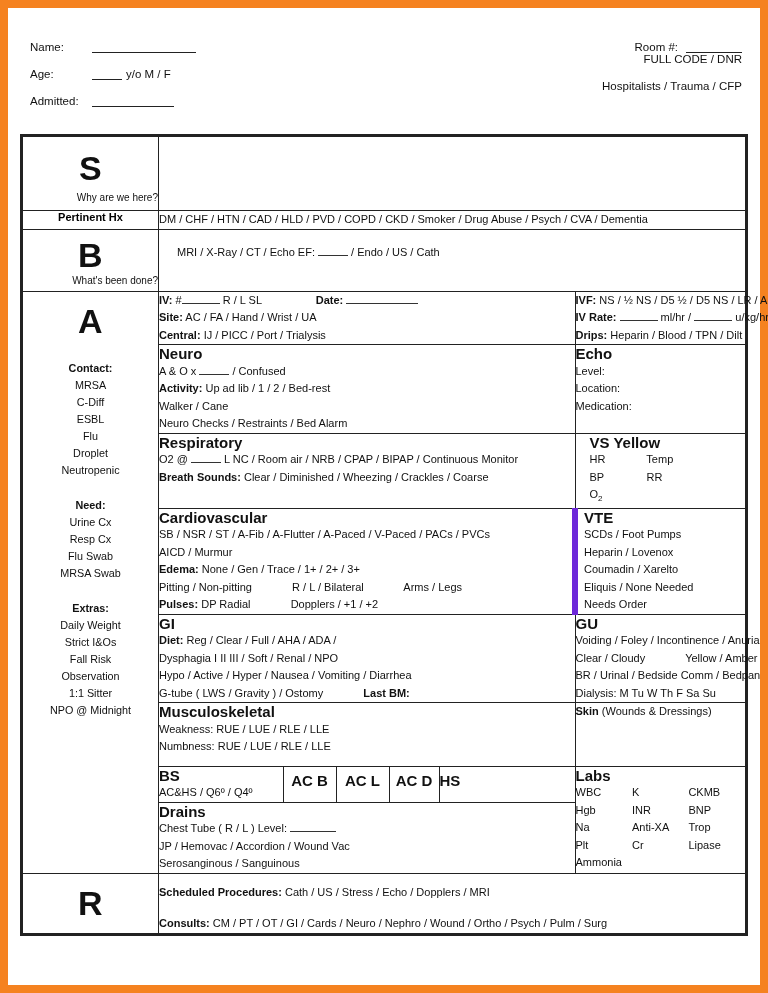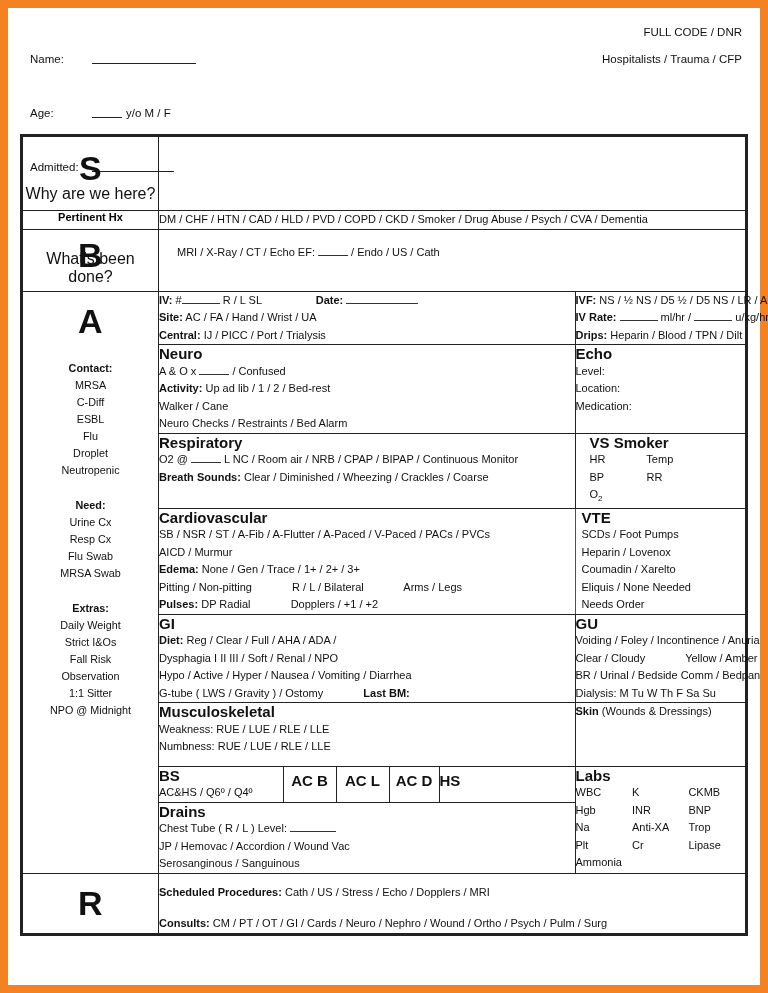"Name:" .hrow { align-items: flex-start -> flex-end; margin-top: 27px -> none }
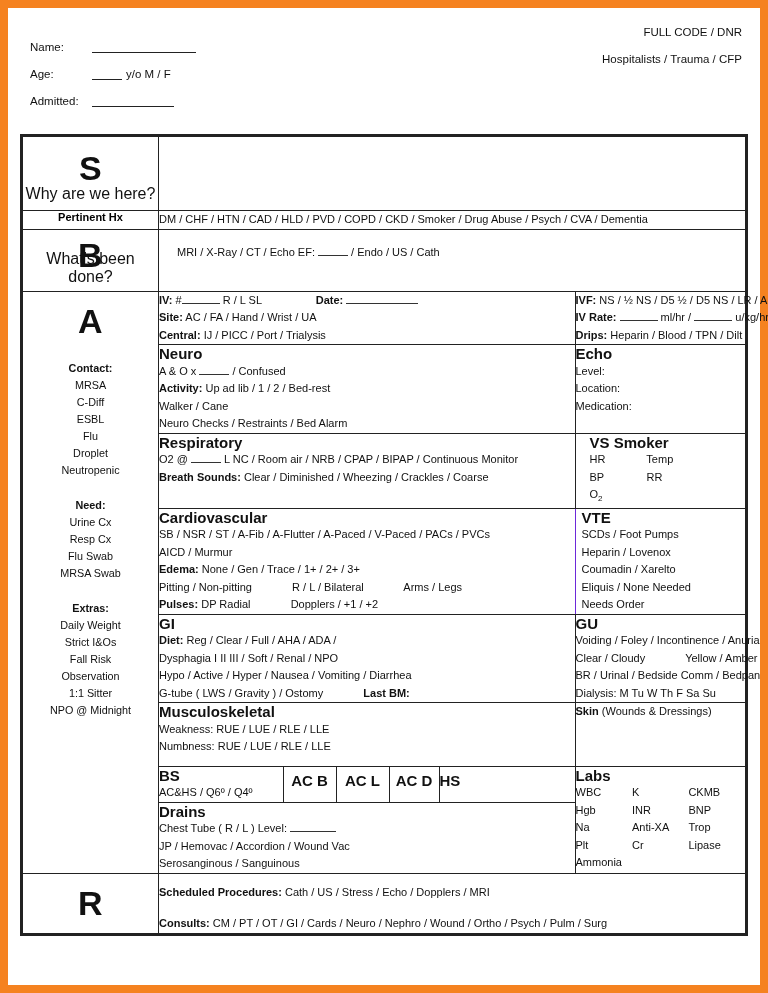"Room #:" div.hrow { html: none -> <div> <span>Room #:</span> <span></span> </div> }
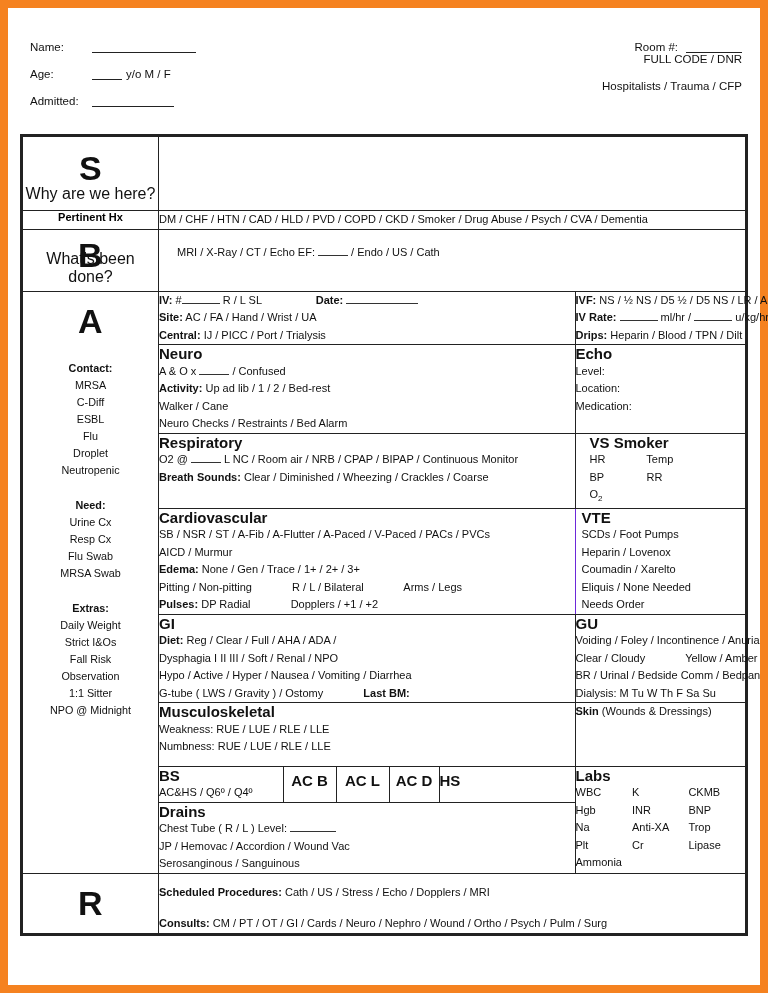"Why are we here?" .subq { font-size: 16px -> 10px; text-align: none -> right }
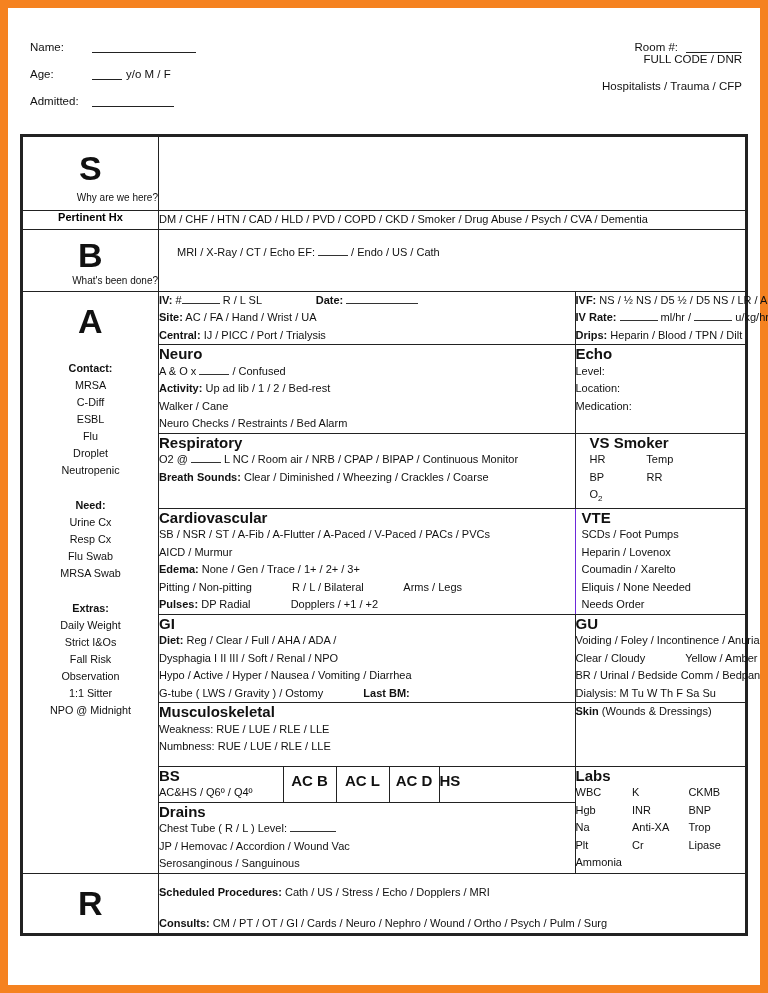"VS Smoker" div.ttl { text: Smoker -> Yellow }
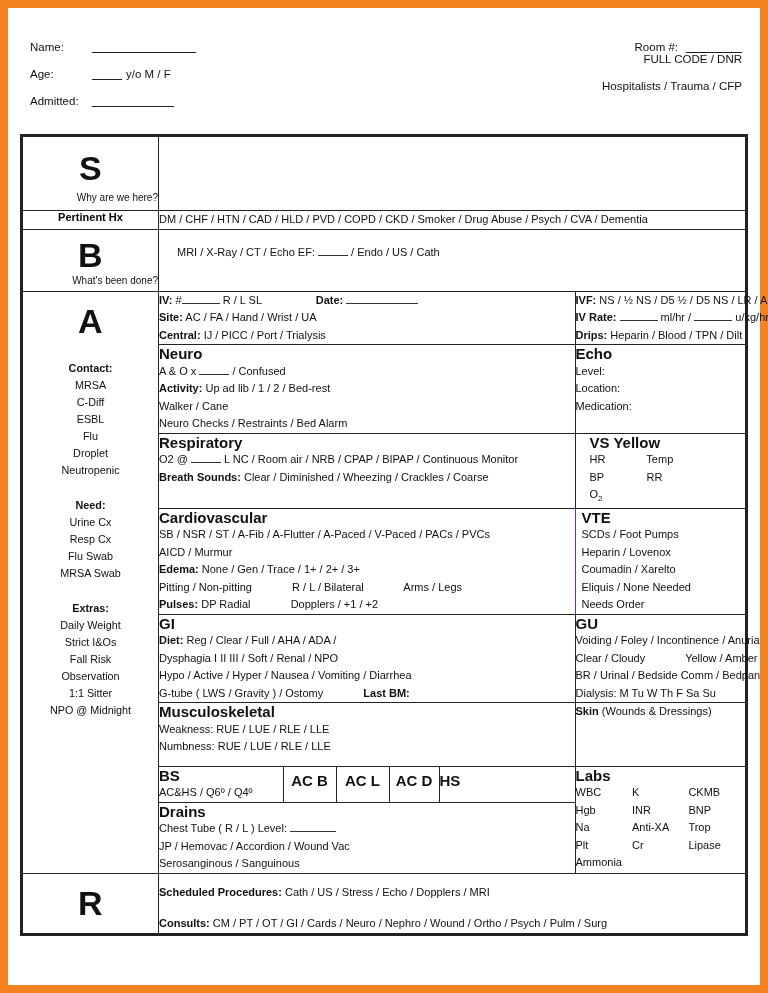"VTE" td.pad { border-left: 1px solid #6d28d9 -> 6px solid #6d28d9 }
